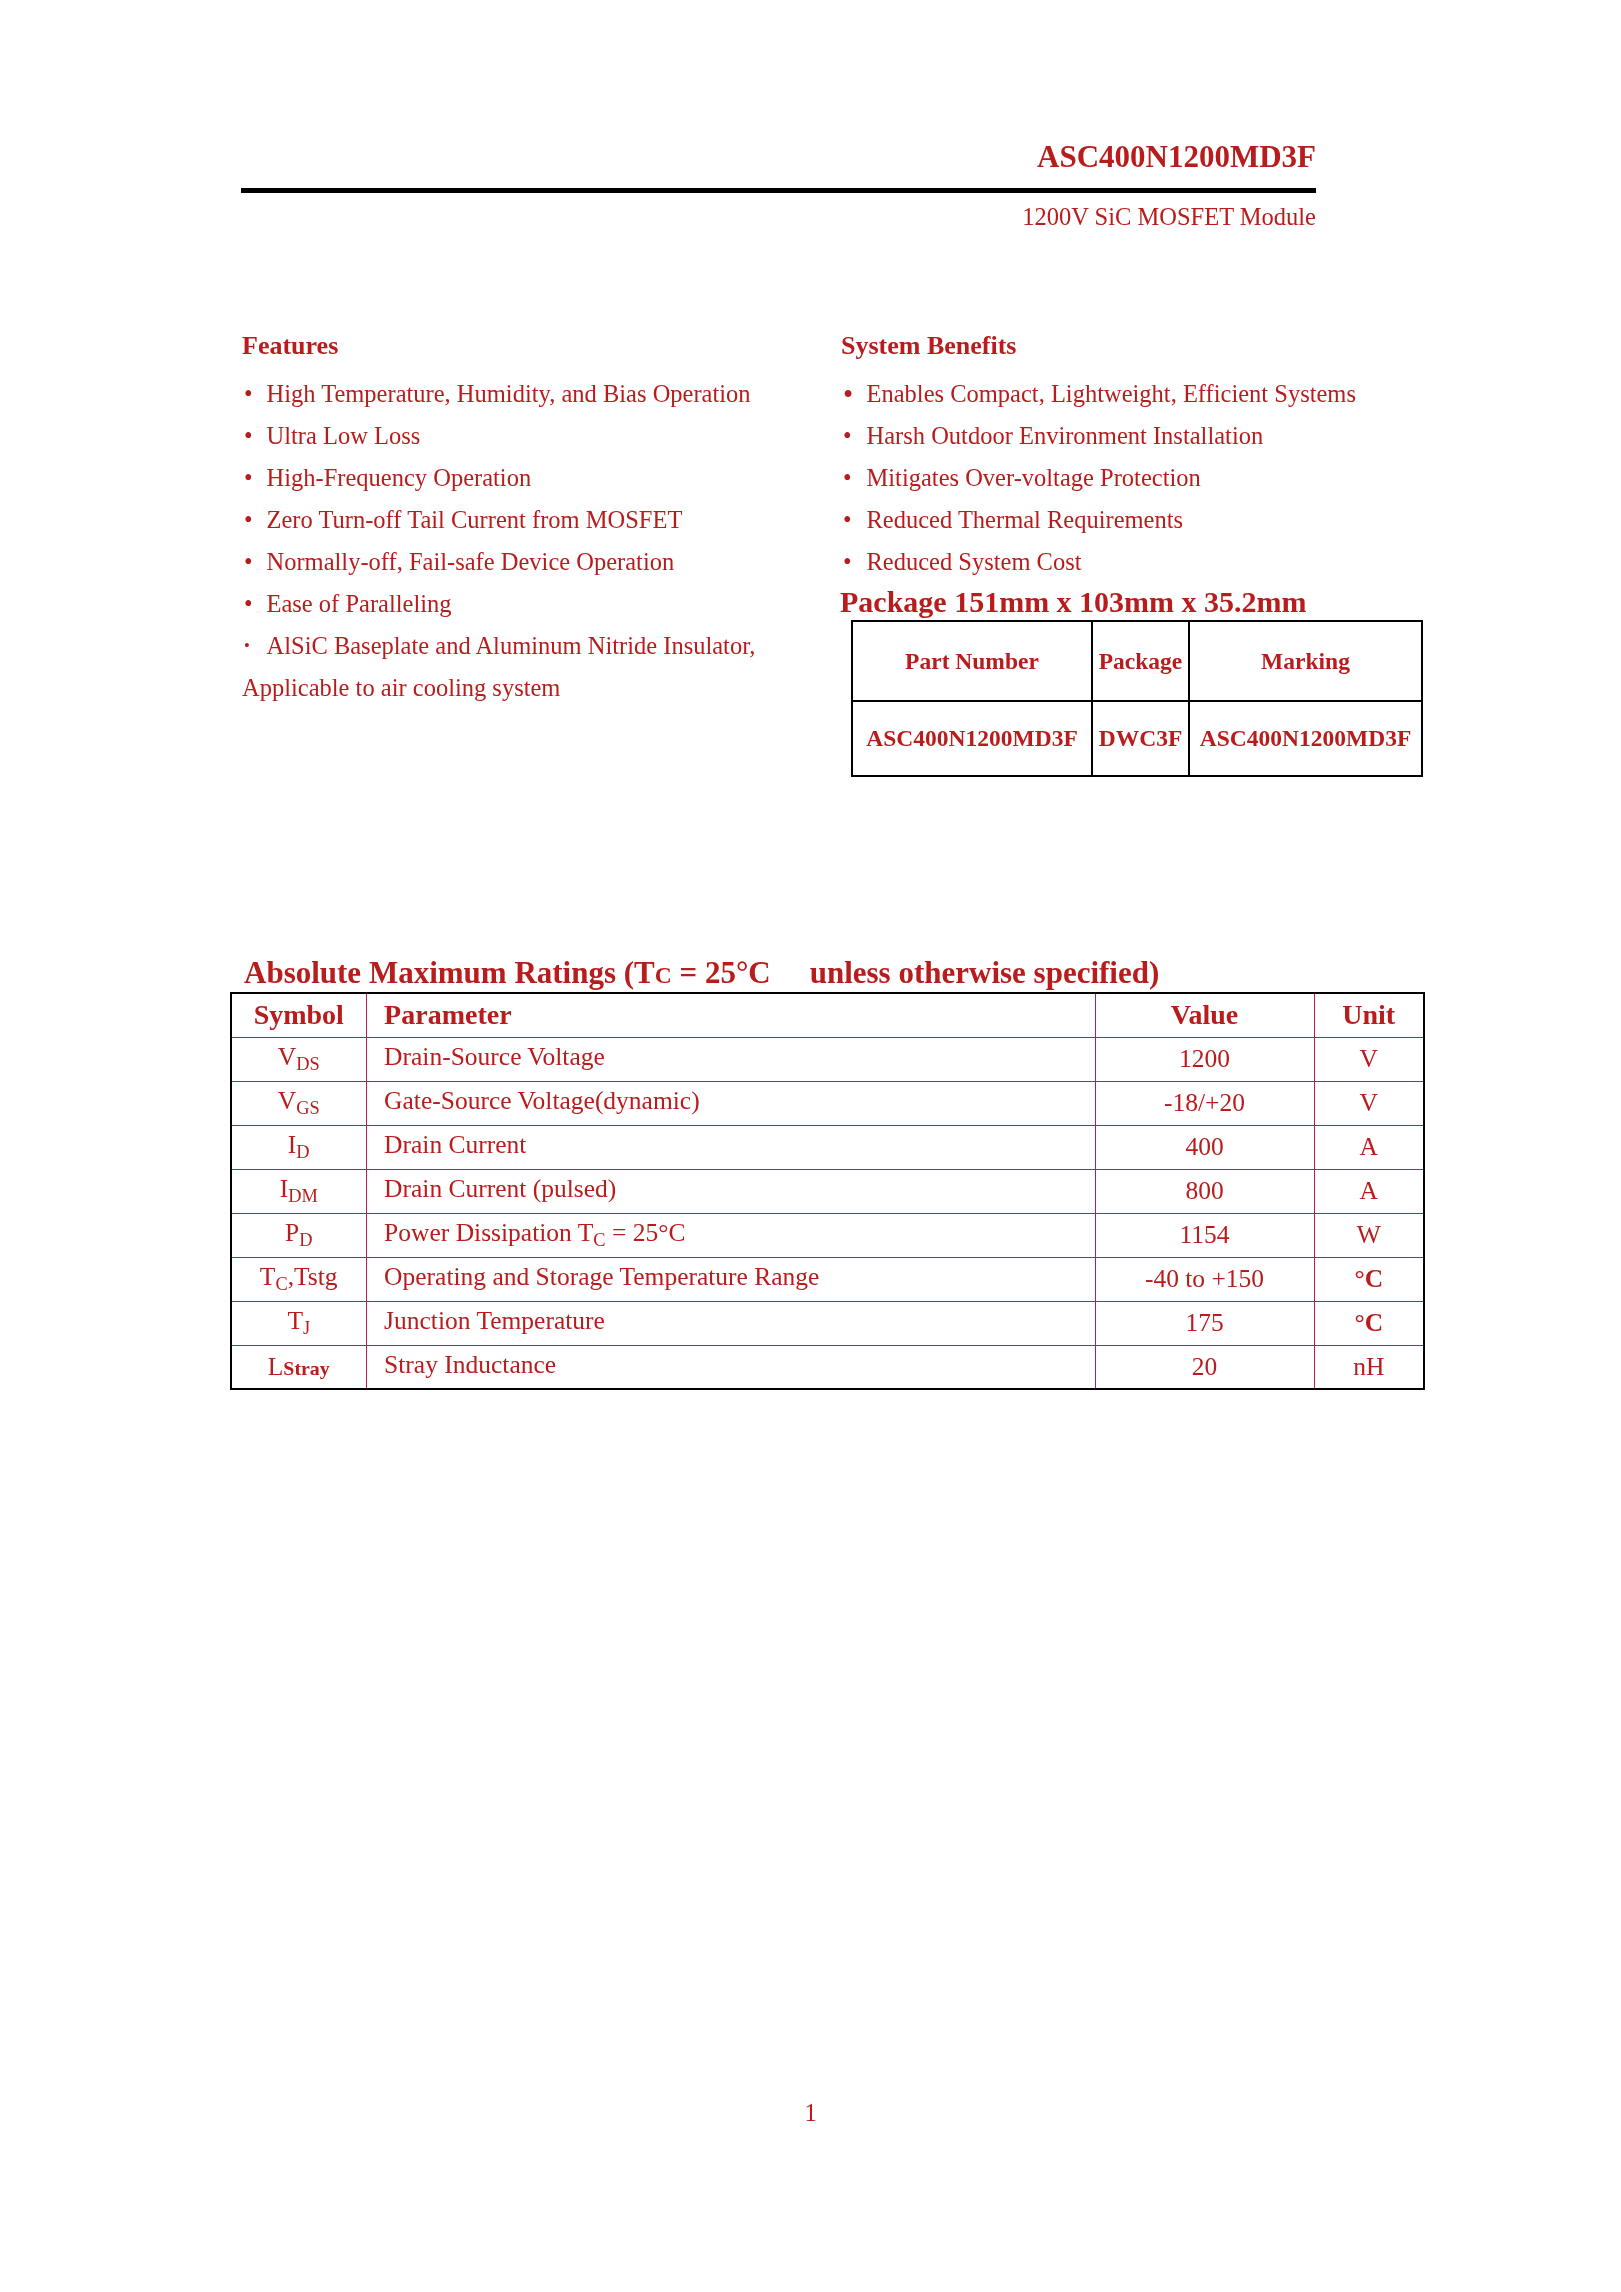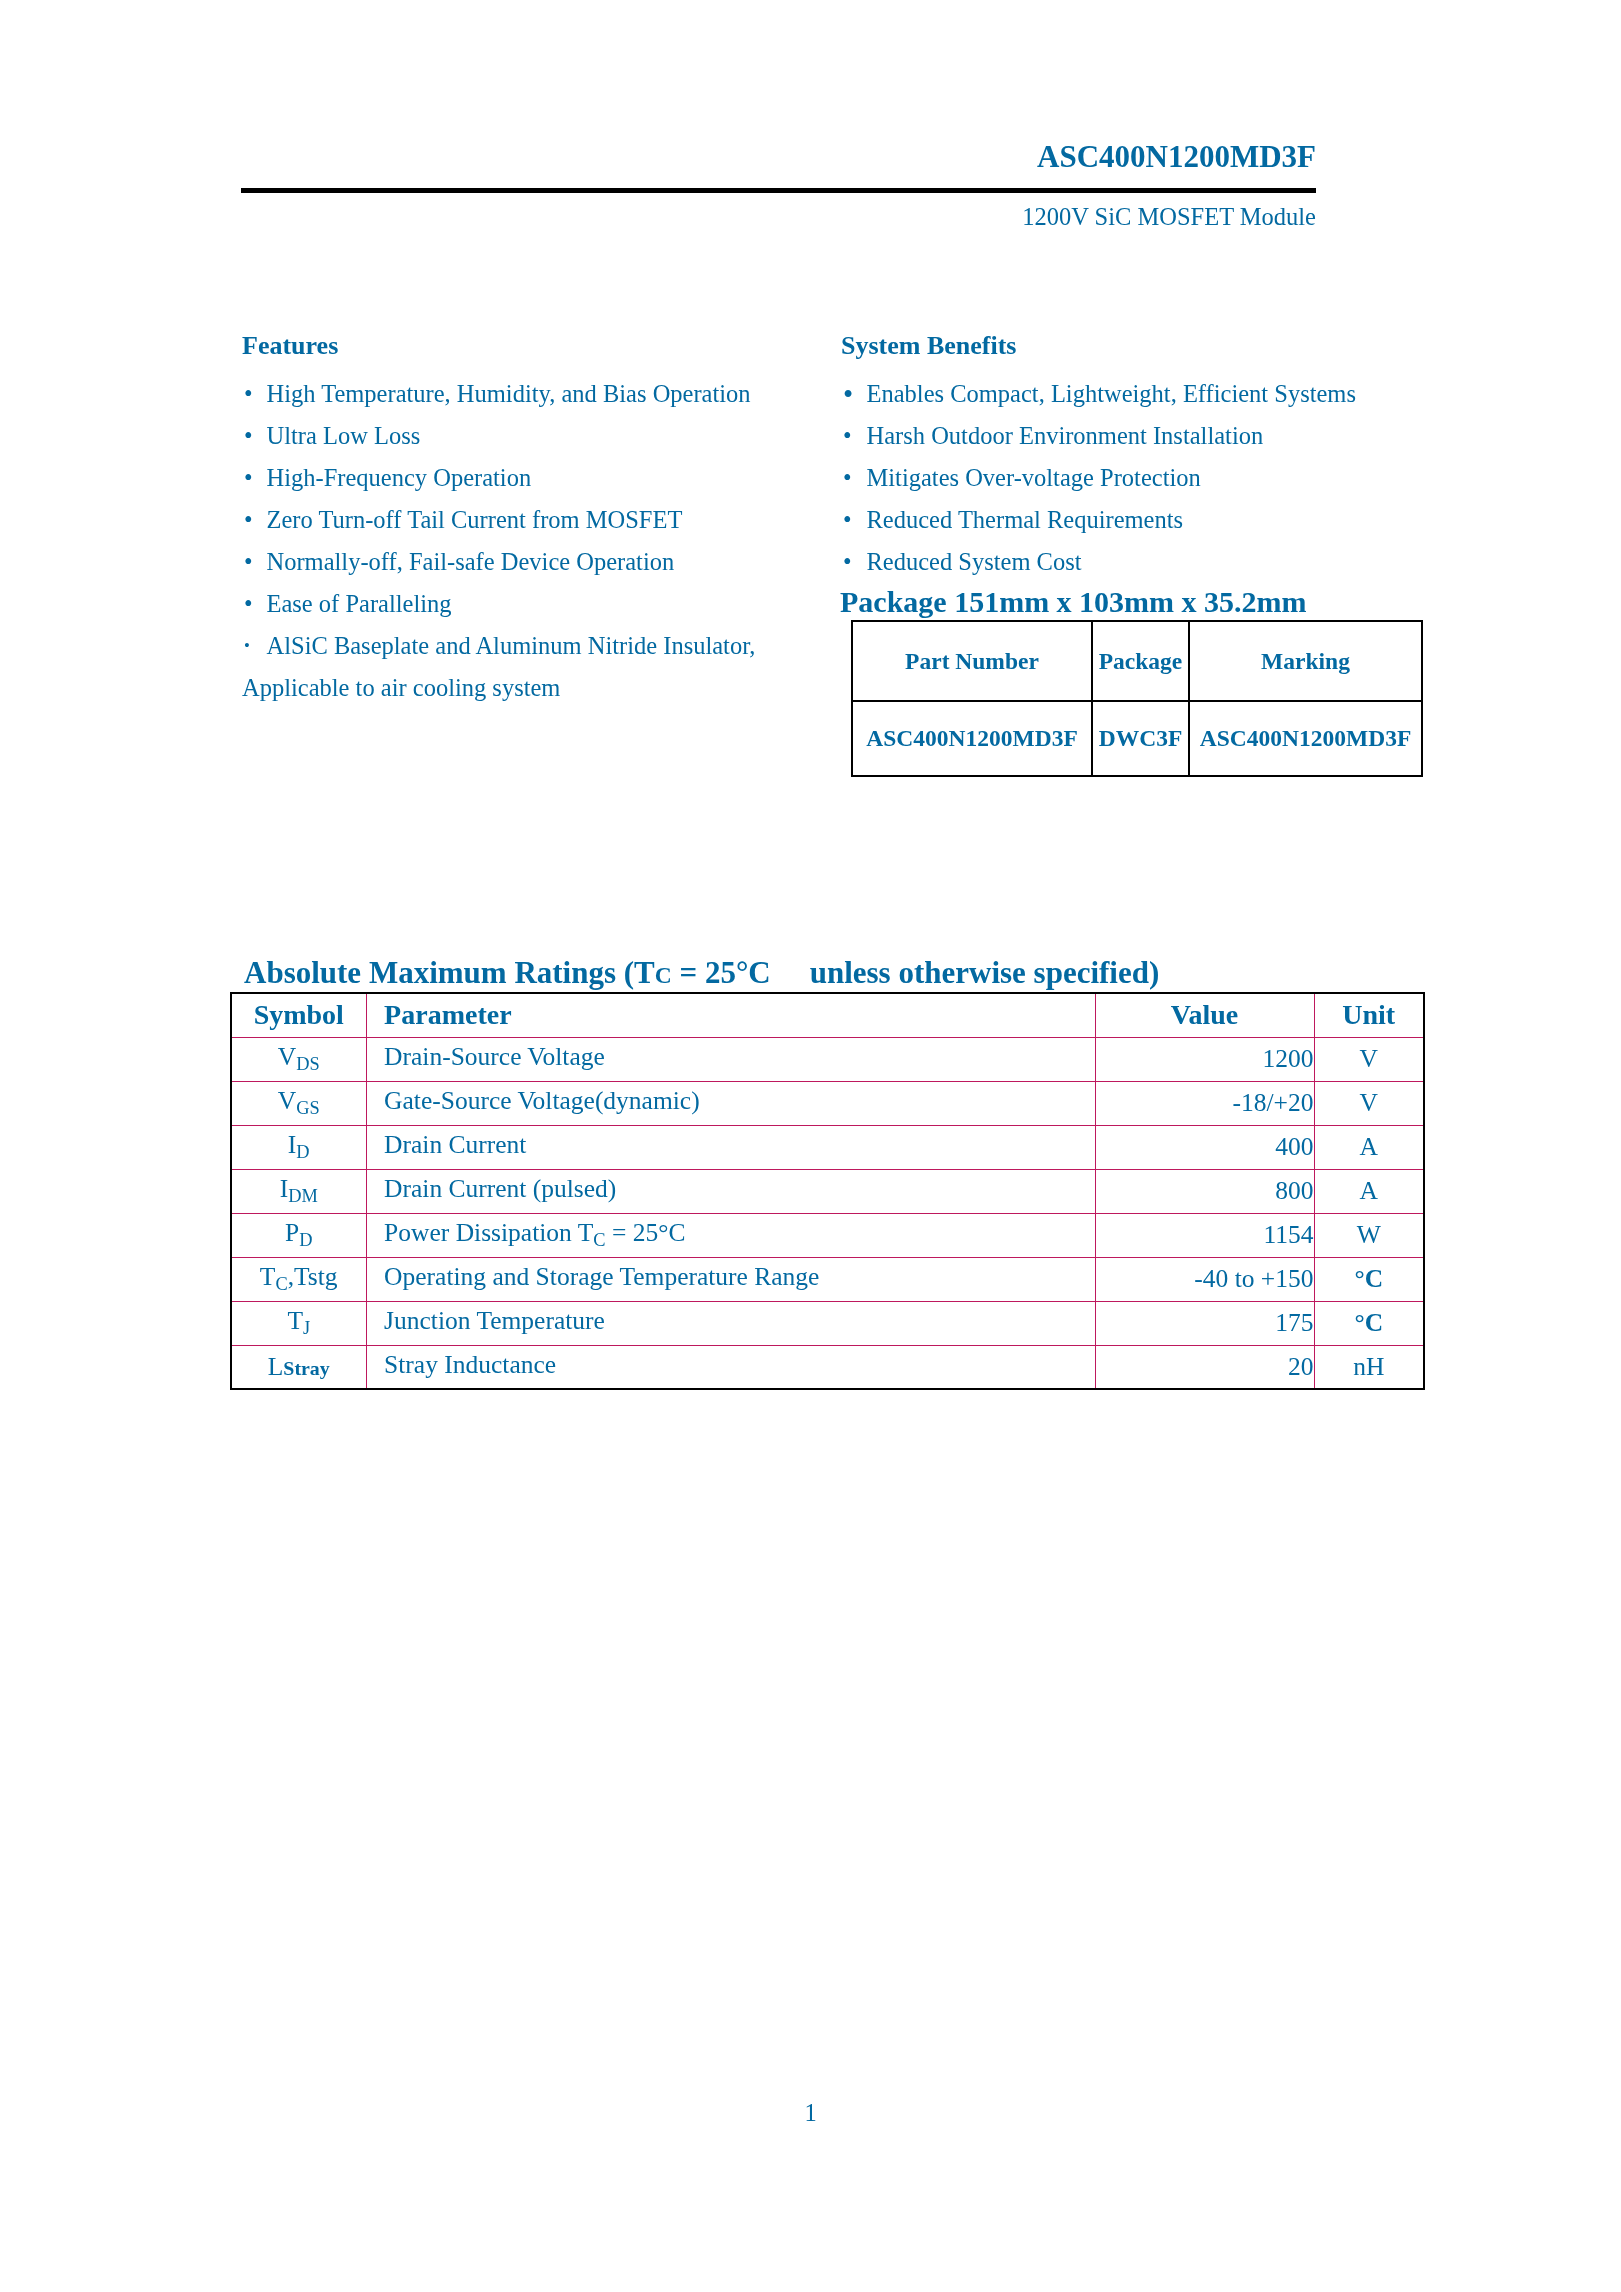"ASC400N1200MD3F" .page { color: #0369a1 -> #b91c1c }
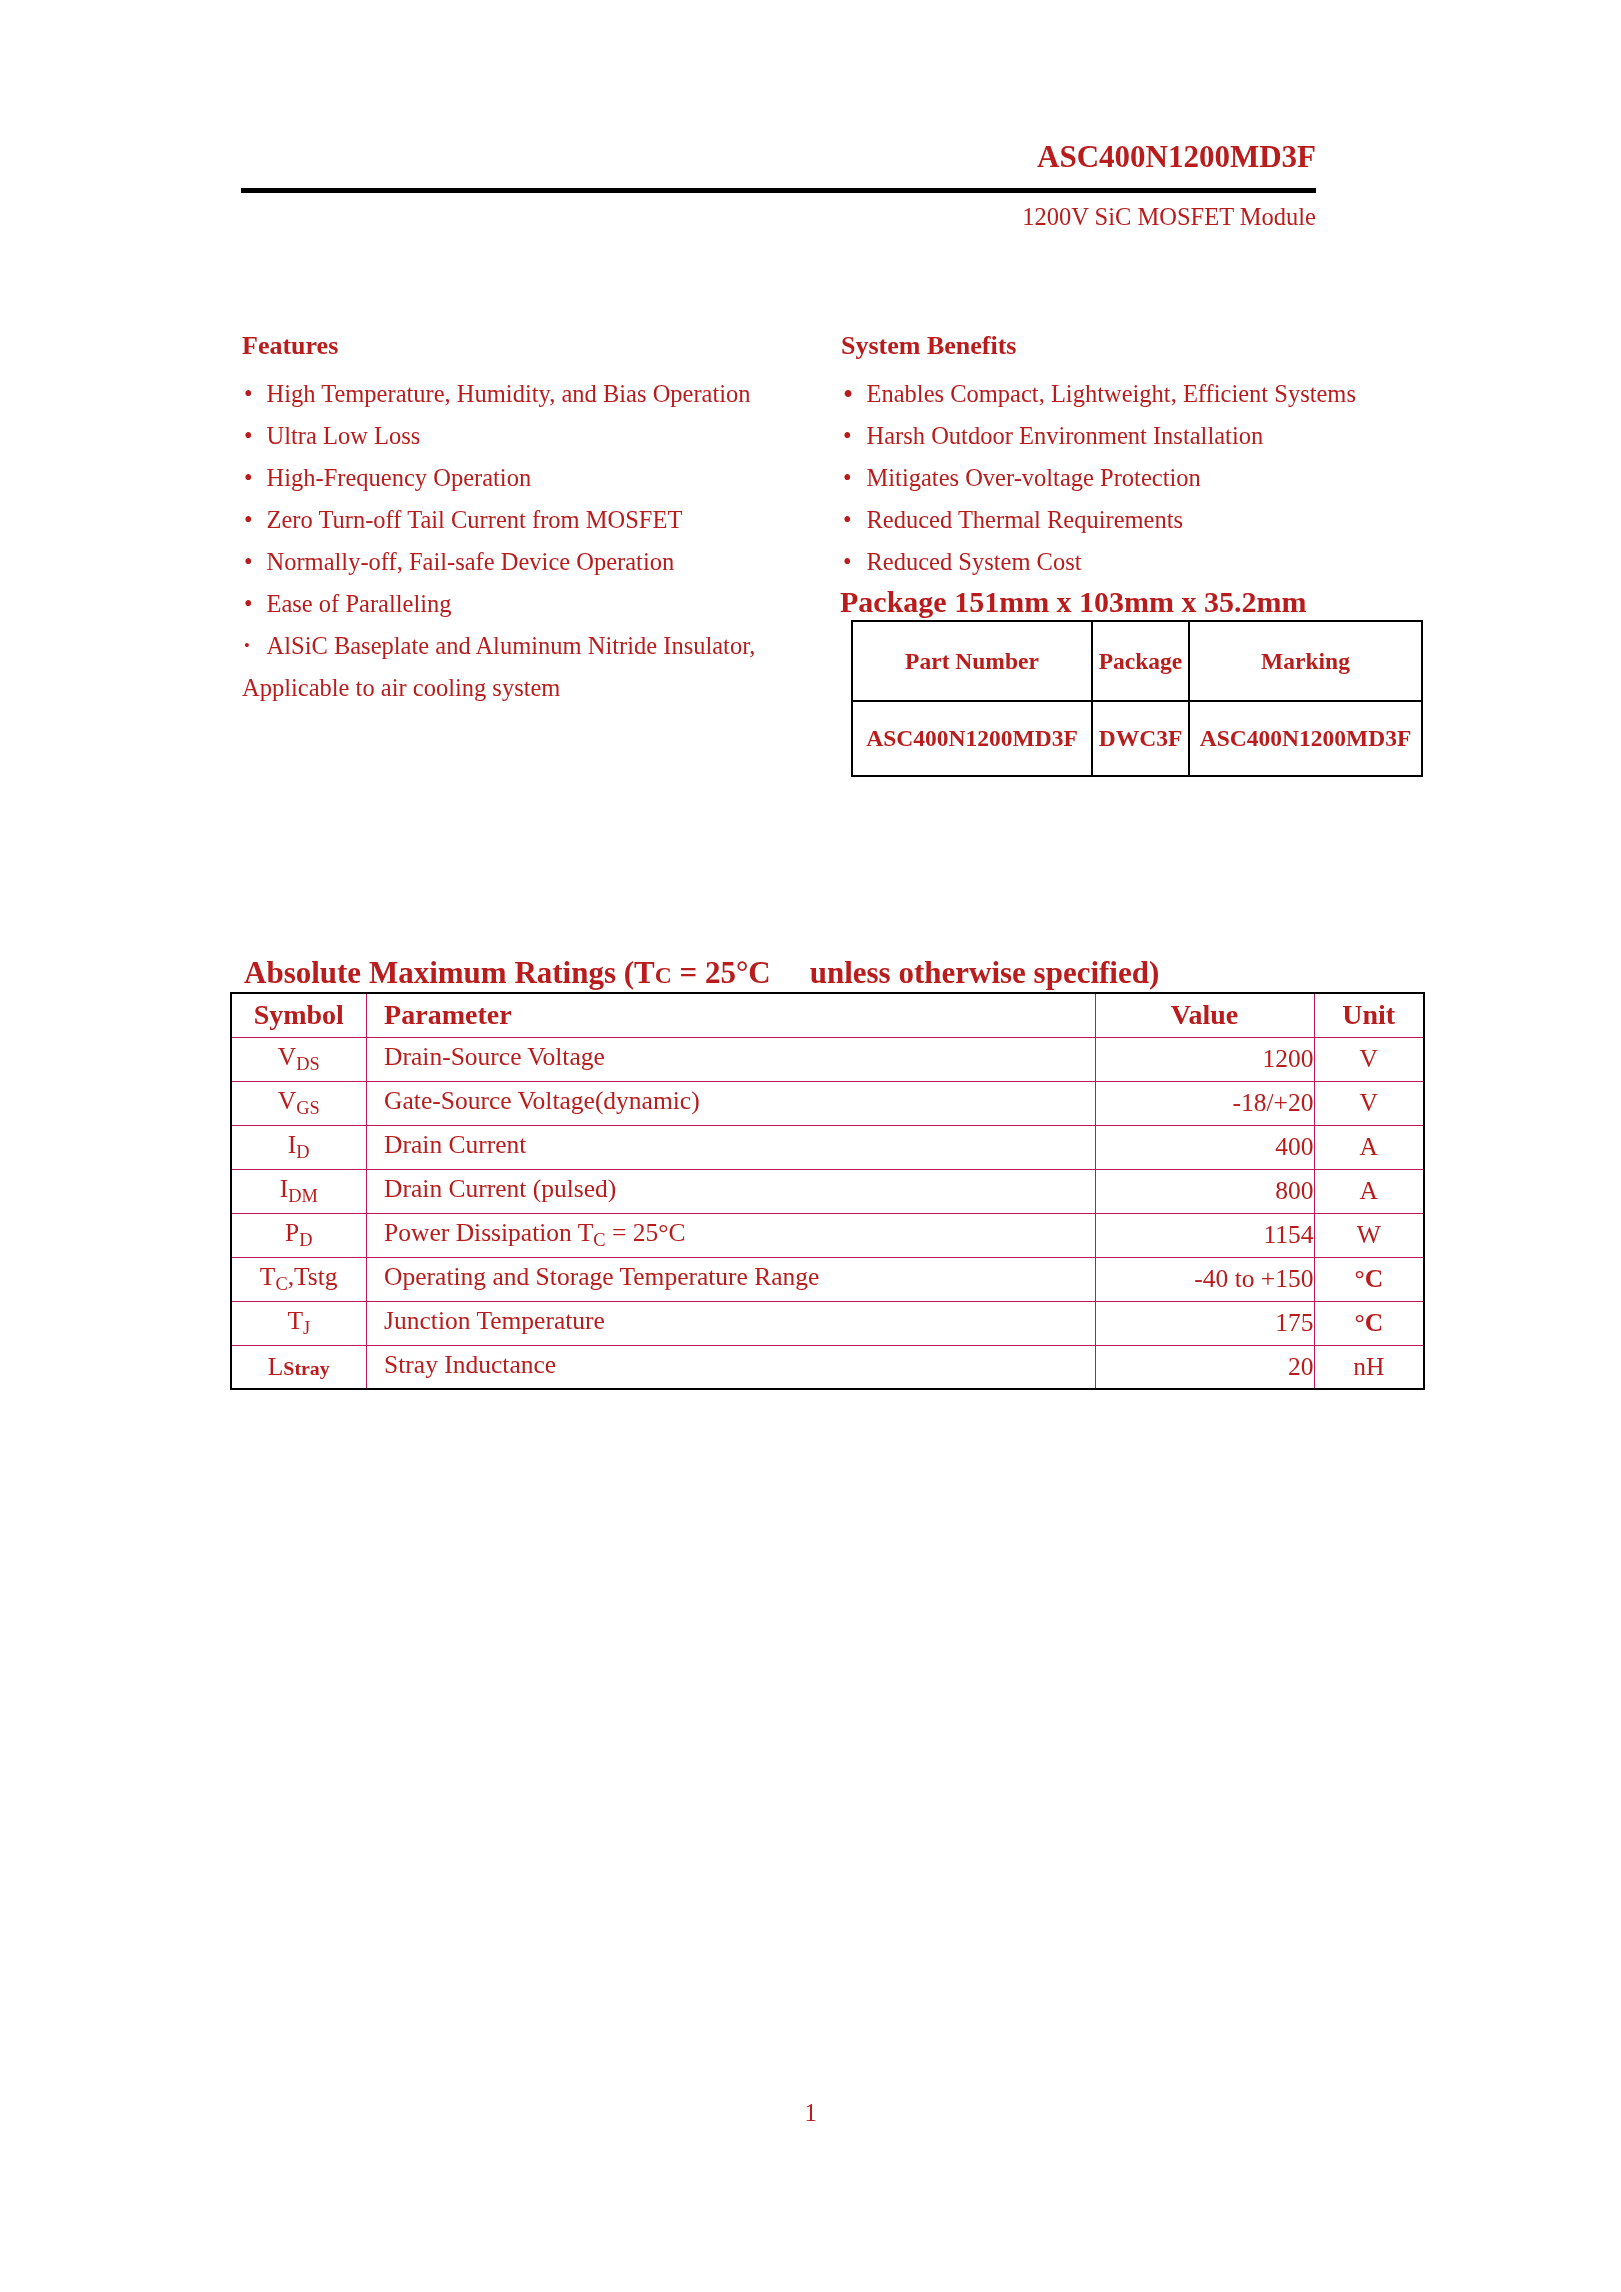"1200" .c-value { text-align: right -> center }
